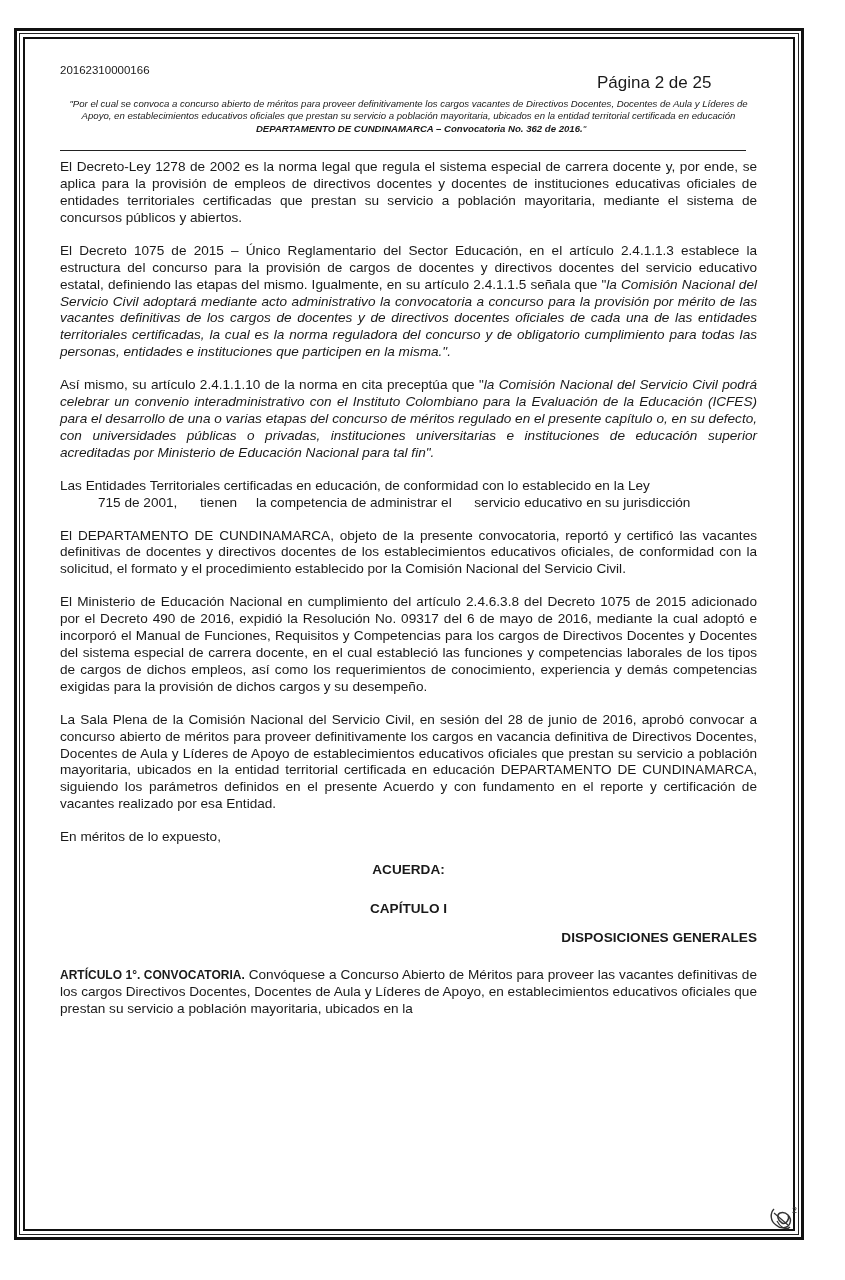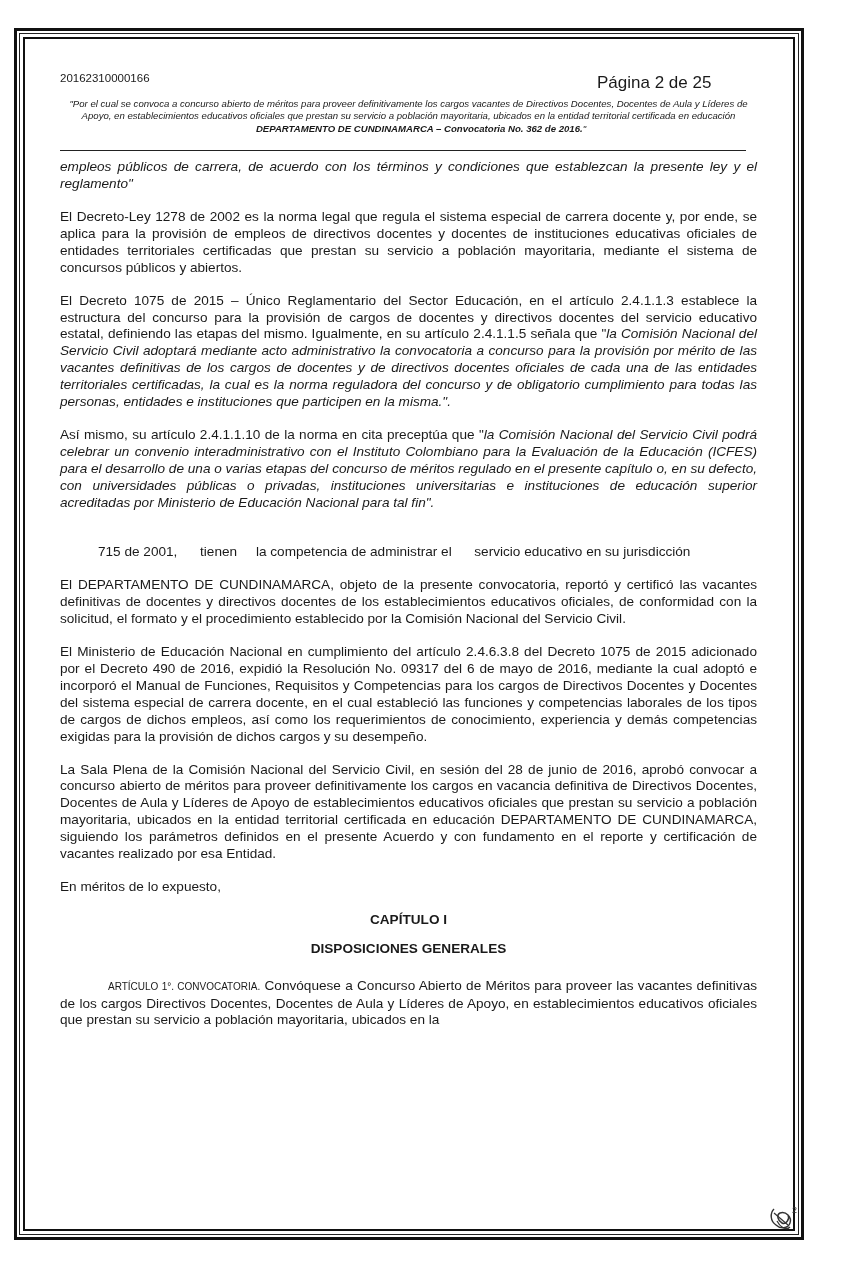"20162310000166" .hdr-id { top: 12px -> 4px }
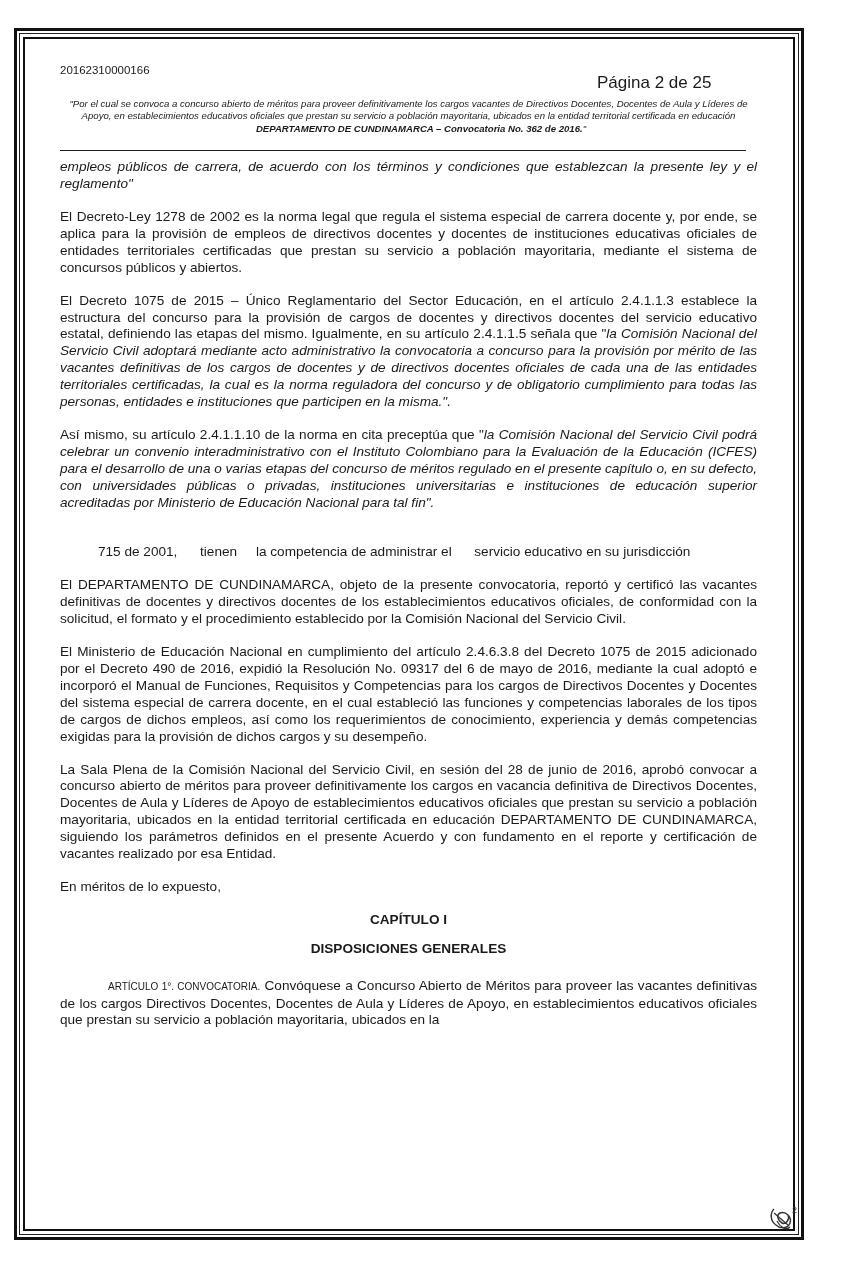"empleos públicos de carrera, de" p.it { html: <p>empleos públicos de carrera, de acuerdo con los términos y condiciones que establezcan la presente ley y el reglamento"</p> -> none }
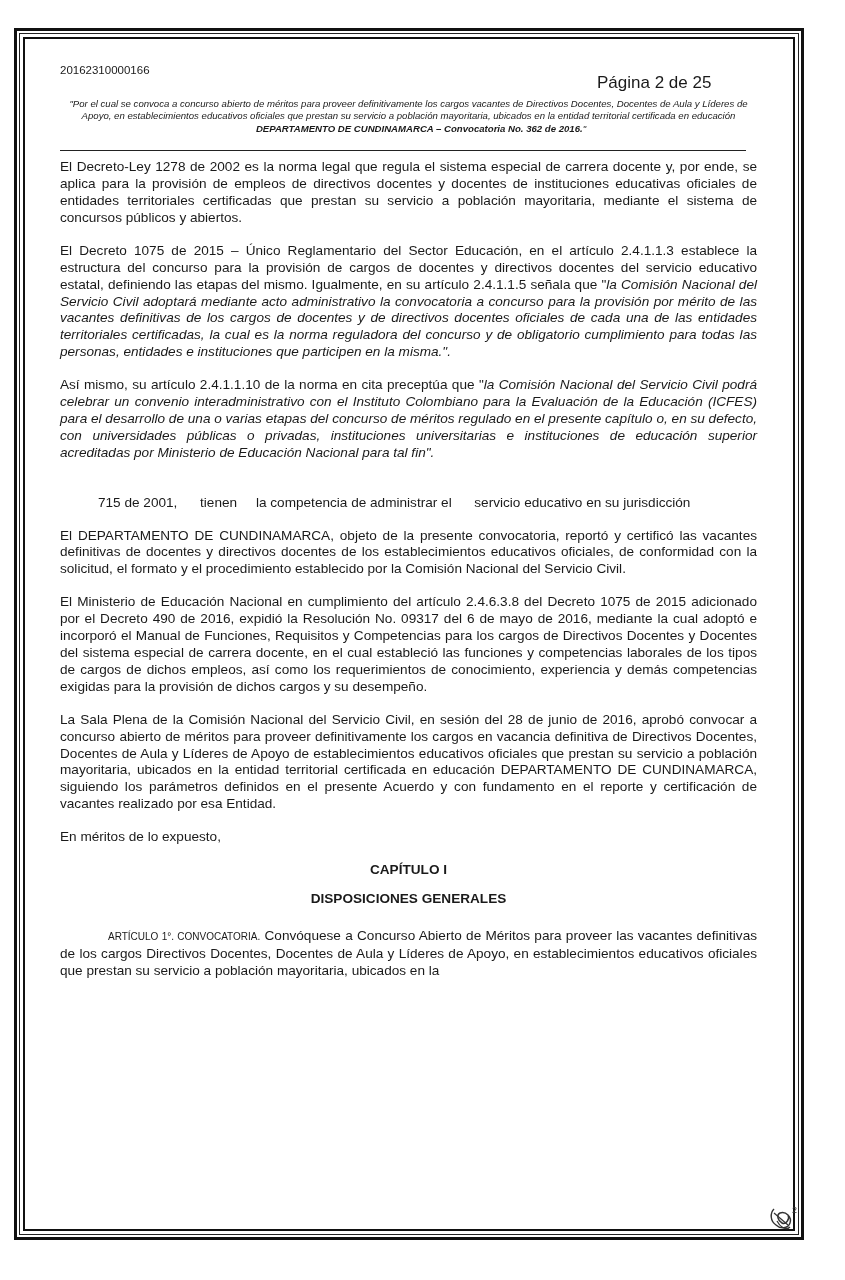"Las Entidades Territoriales certificadas" span { html: none -> <span>Las Entidades Territoriales certificadas en educación, de conformidad con lo establecido en la Ley</span> }
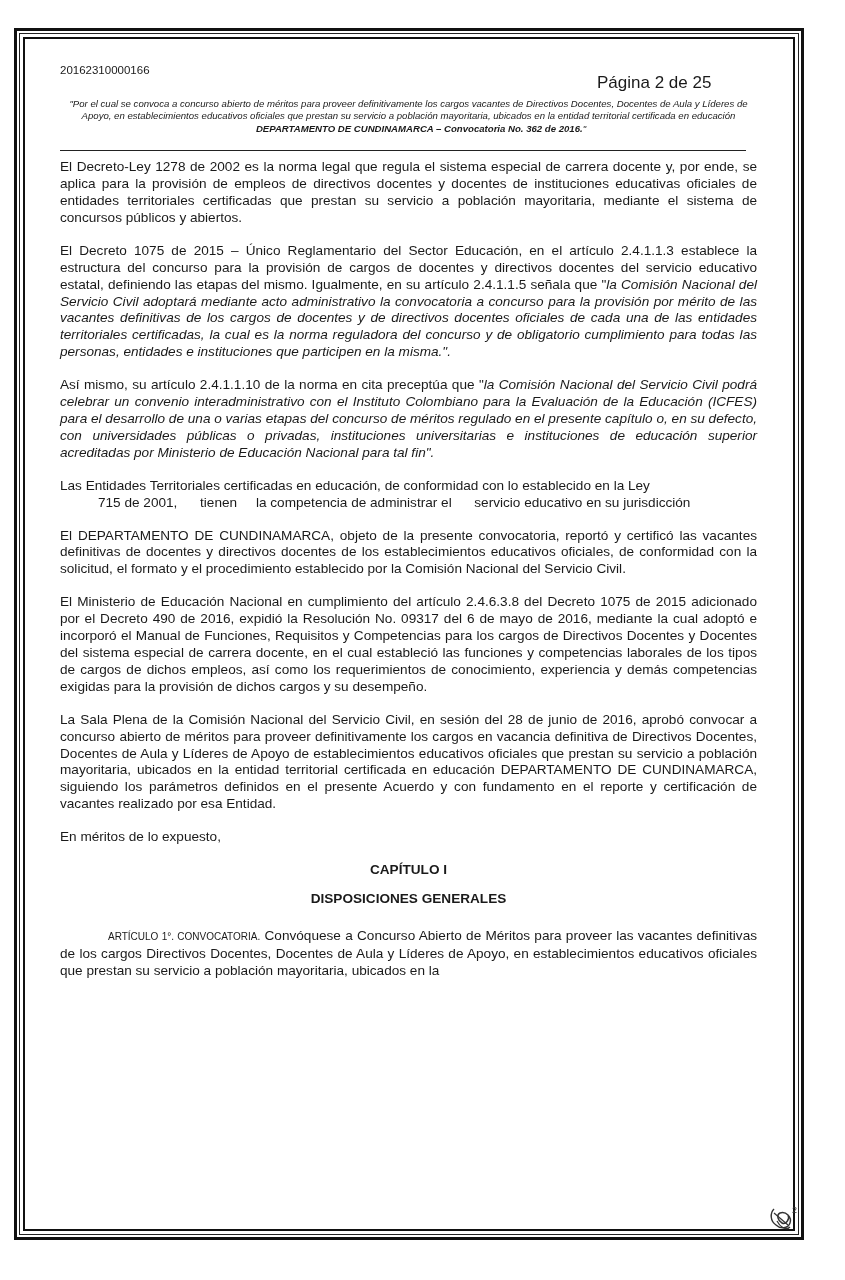"ACUERDA:" p.center-bold { html: none -> <p>ACUERDA:</p> }
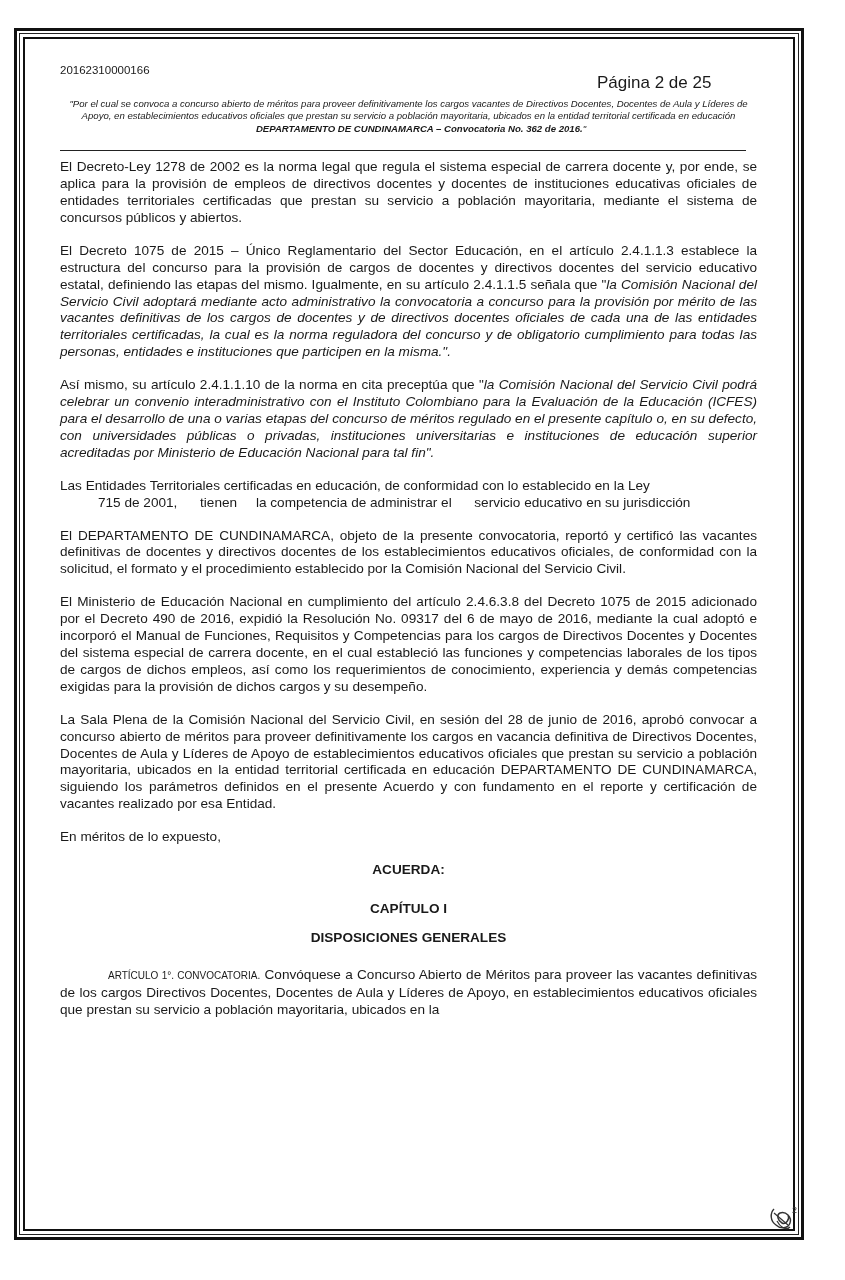"DISPOSICIONES GENERALES" .disp { text-align: none -> right }
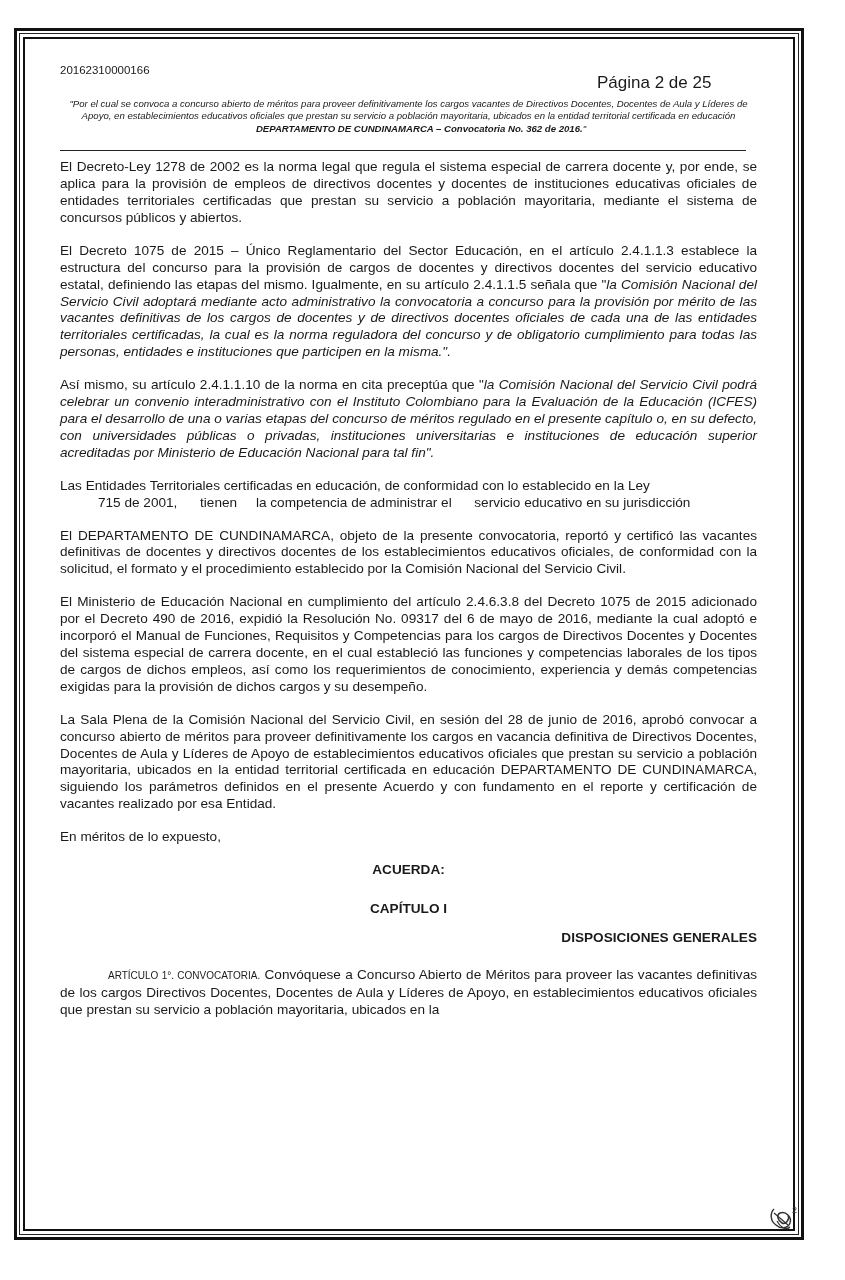"ARTÍCULO 1°. CONVOCATORIA." .art-title { font-size: 10px -> 12px; font-weight: normal -> bold; margin-left: 48px -> none }
